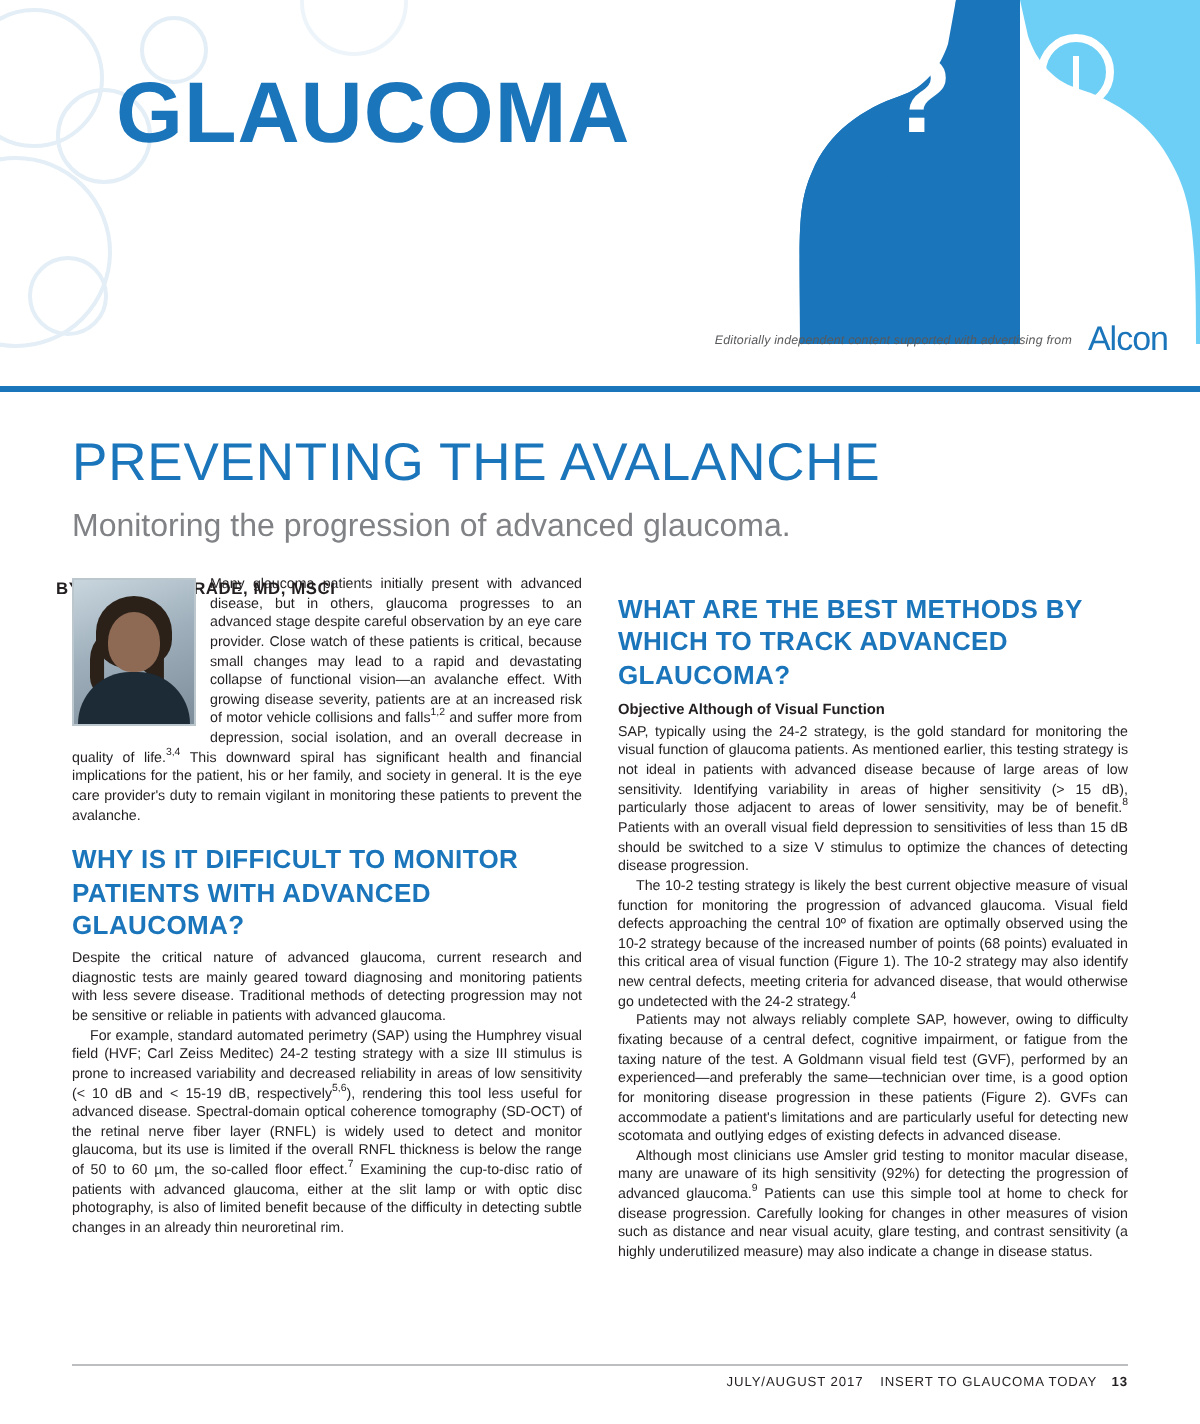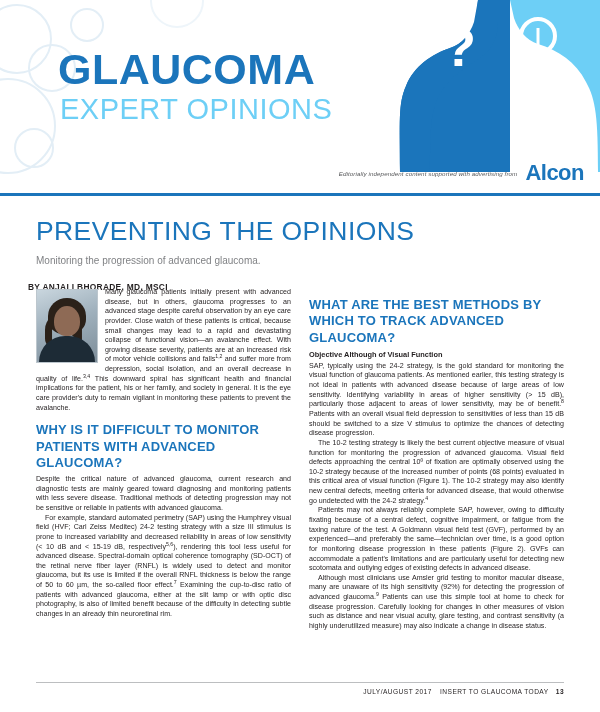"GLAUCOMA" .title-block { top: 48px -> 36px }
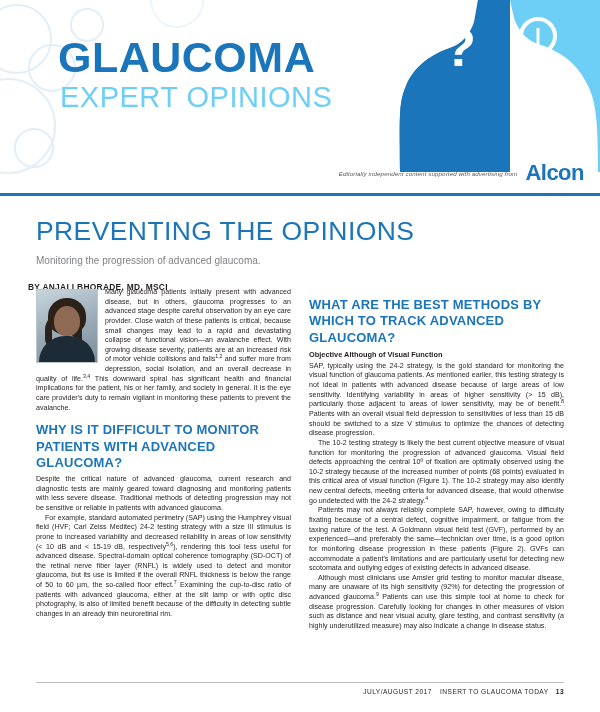"EXPERT OPINIONS" div.t-expert { html: <div>EXPERT OPINIONS</div> -> none }
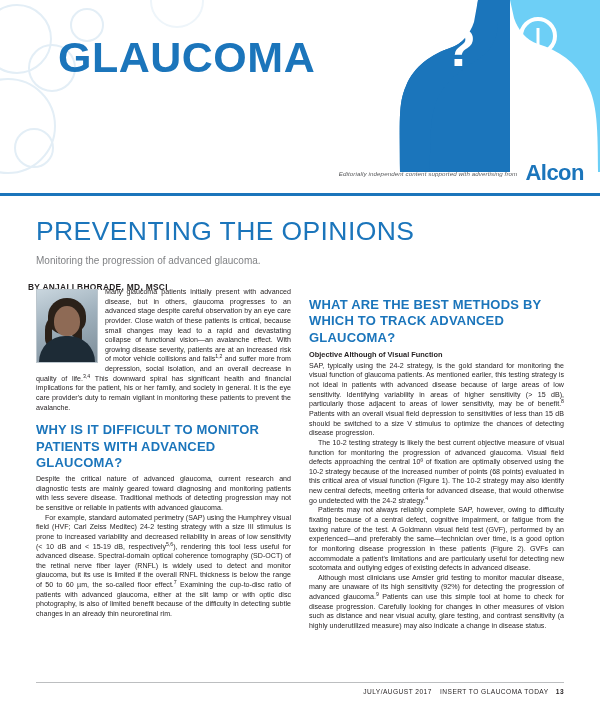"Alcon" .sponsor-logo { font-size: 22px -> 17px; font-weight: bold -> normal }
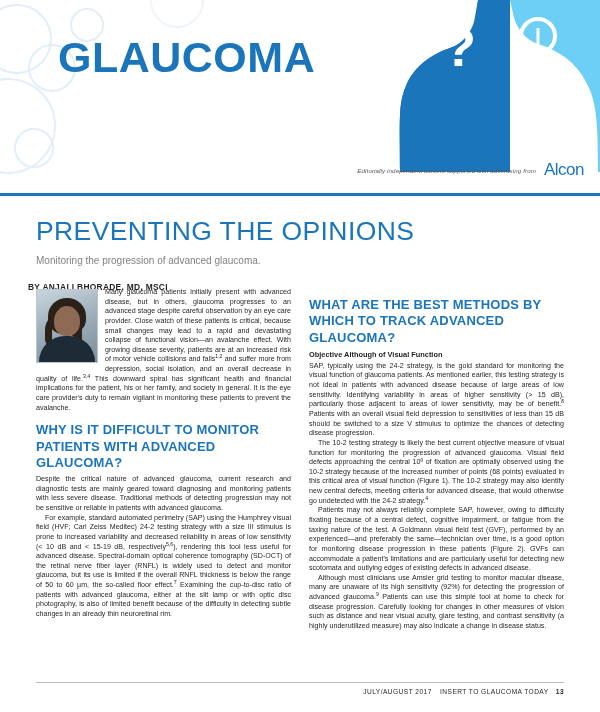"PREVENTING THE OPINIONS" h1.headline { text: OPINIONS -> AVALANCHE }
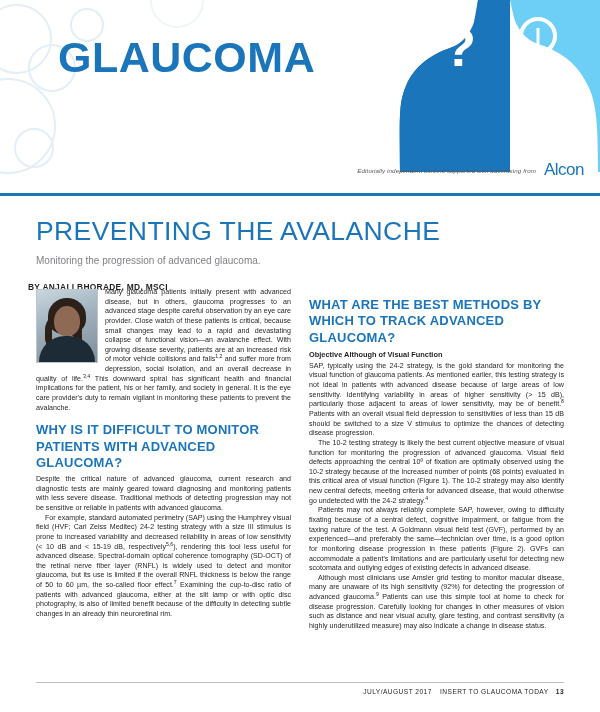"Monitoring the progression of advanced" .deck { font-size: 10px -> 16px }
